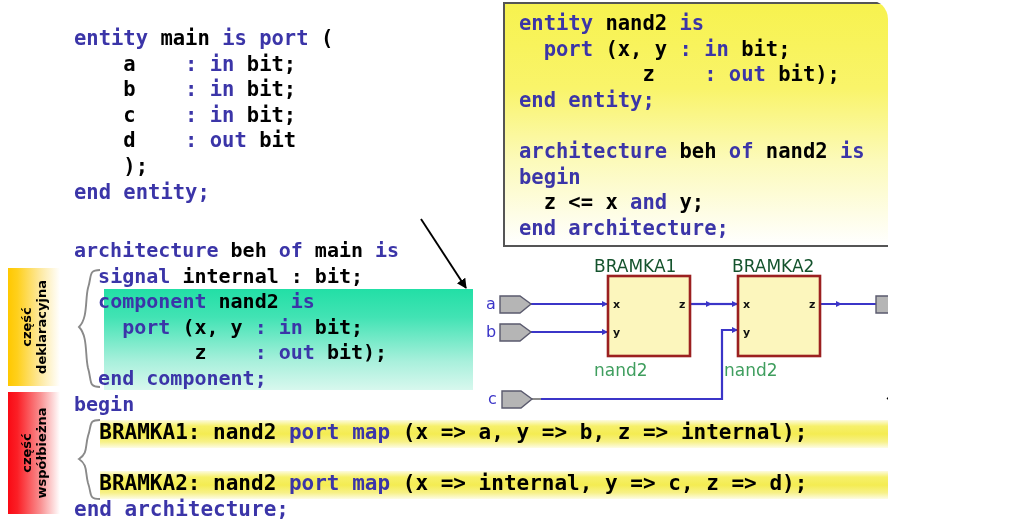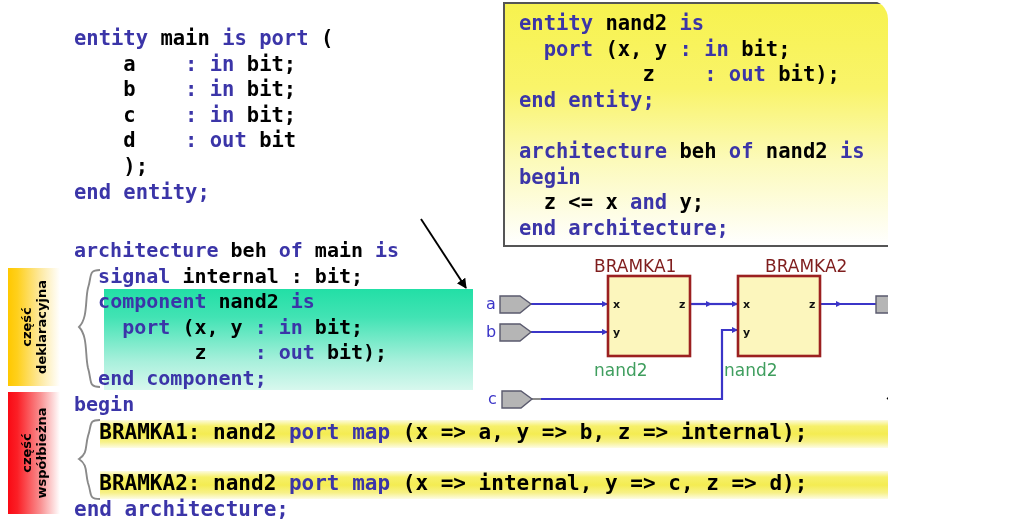"BRAMKA1" .gate-name { color: #7f1d1d -> #14532d }
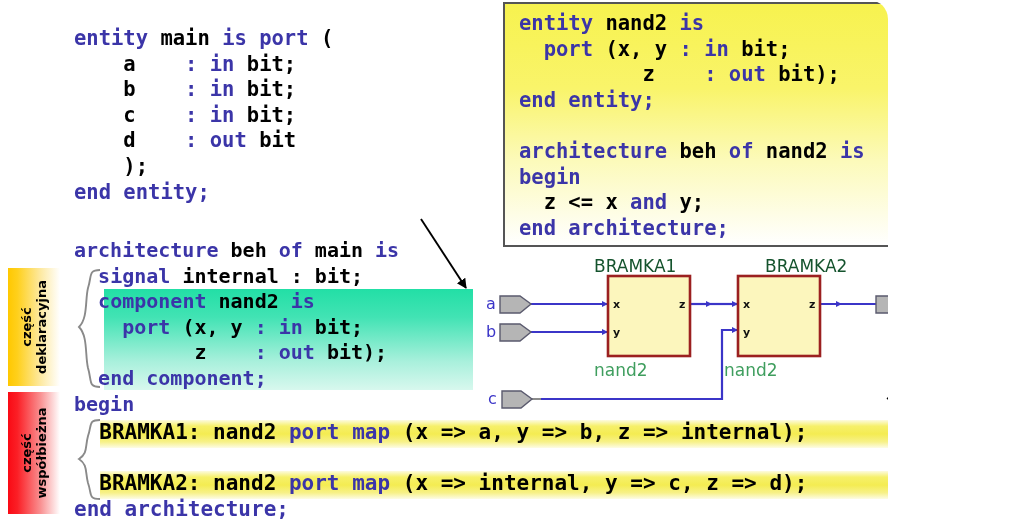"BRAMKA2" div.ctext { left: 765px -> 732px }
